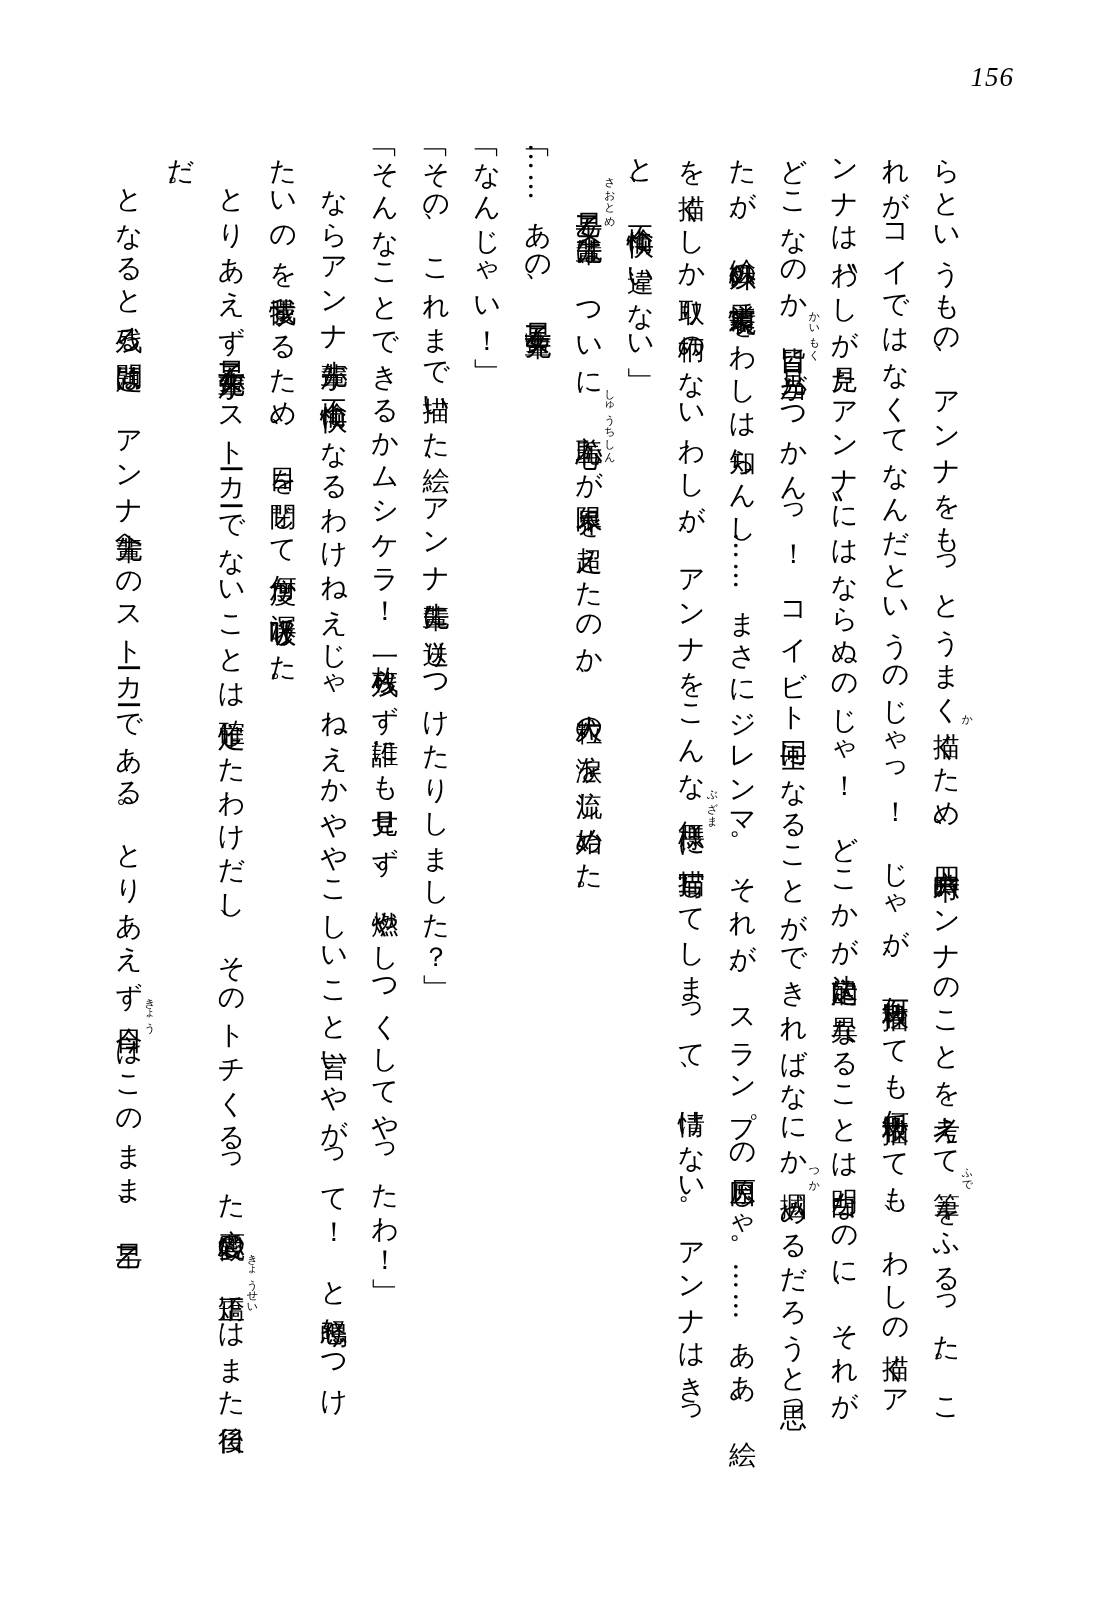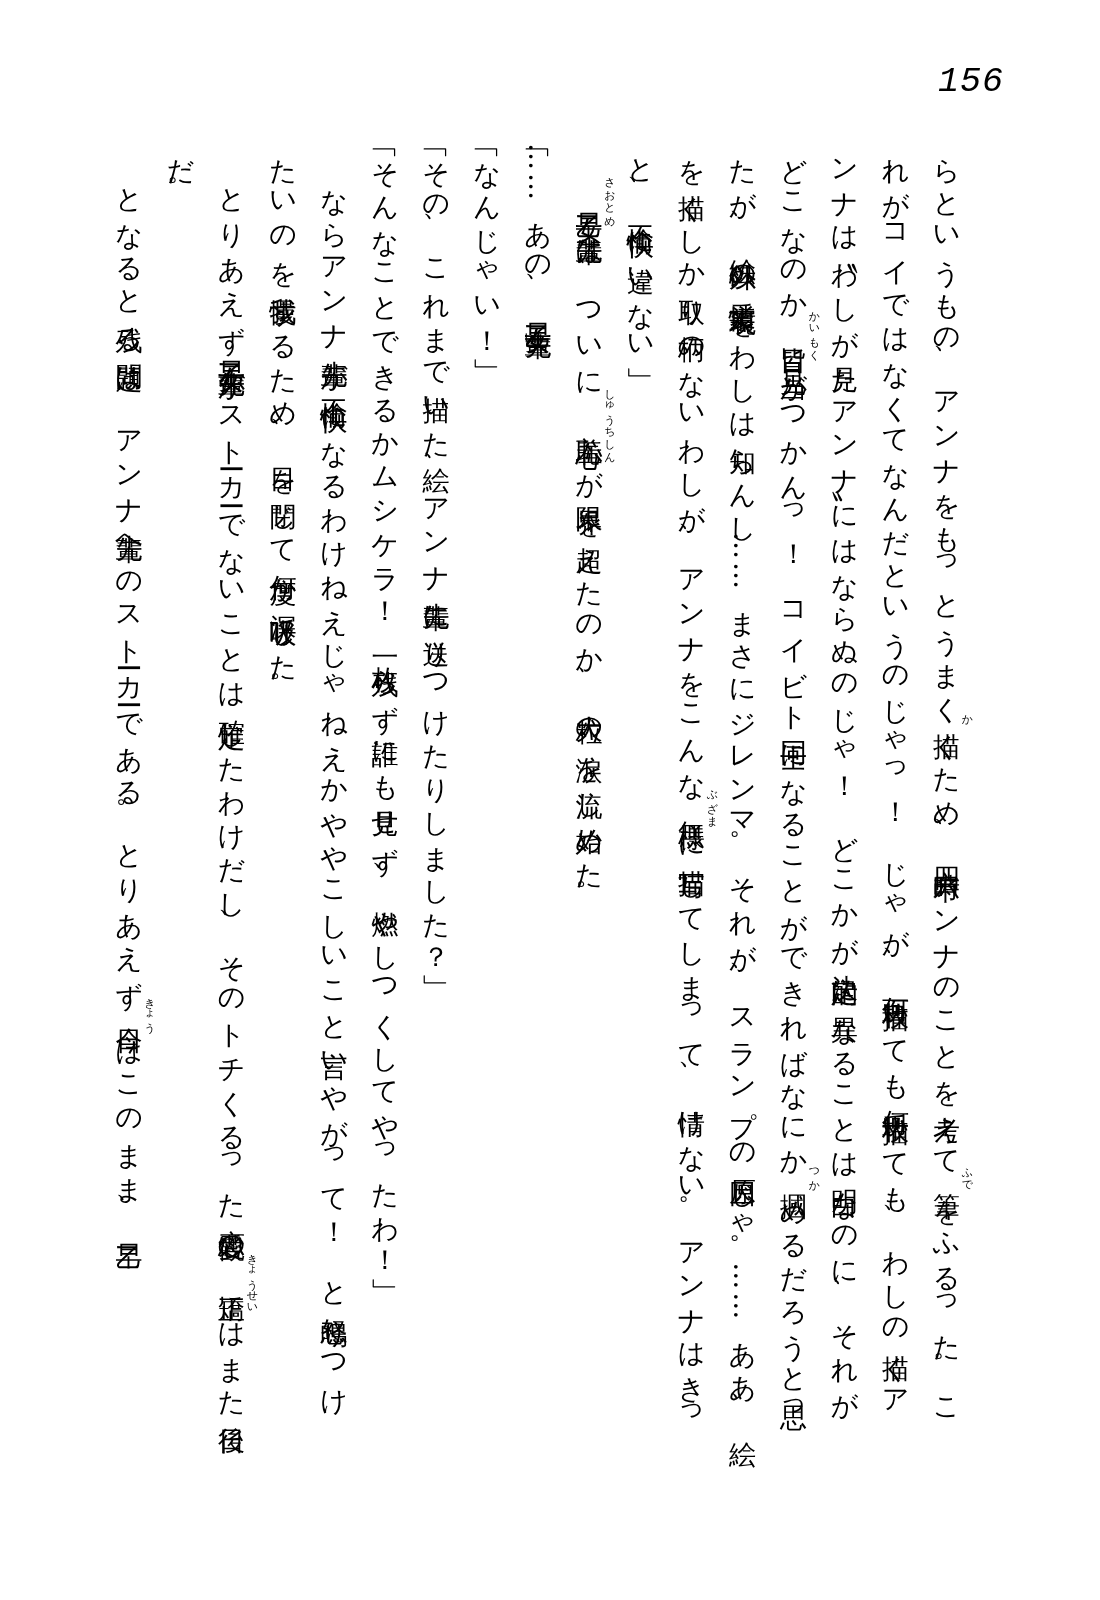"156" .page-number { font-family: Liberation Mono, monospace -> Liberation Serif, serif; font-size: 35px -> 27px; right: 96px -> 86px }
